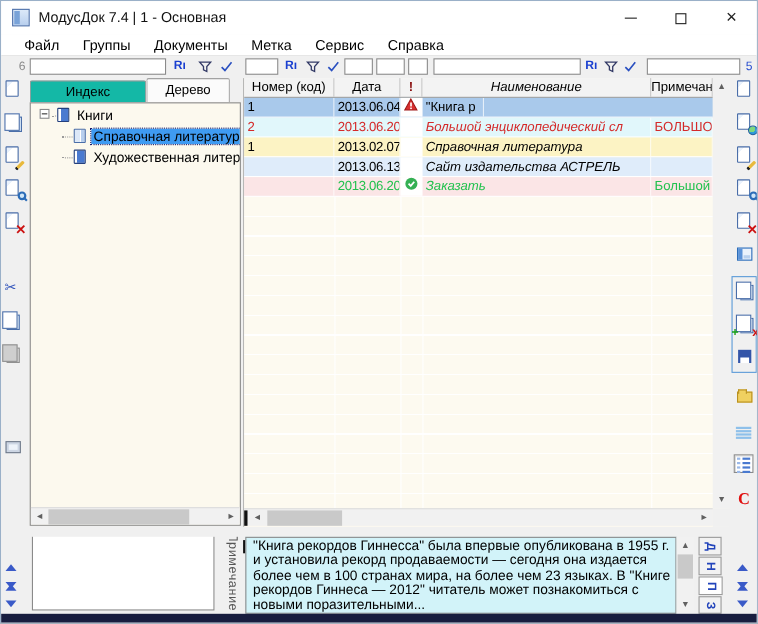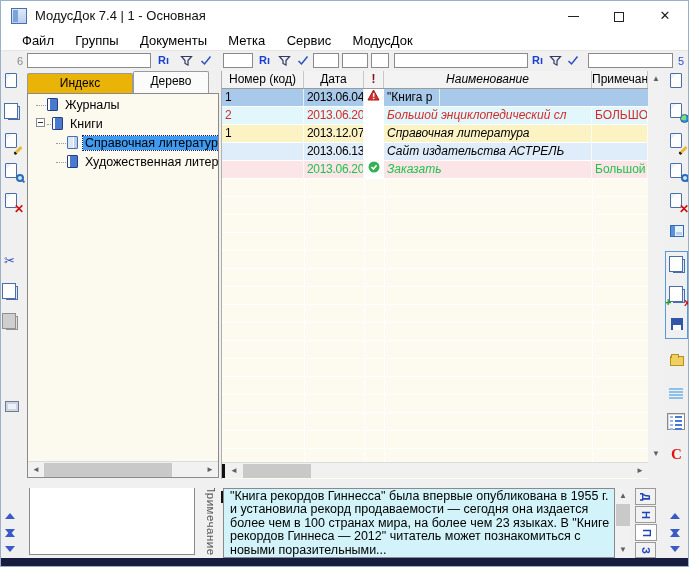"МодусДок" span { text: МодусДок -> Справка }
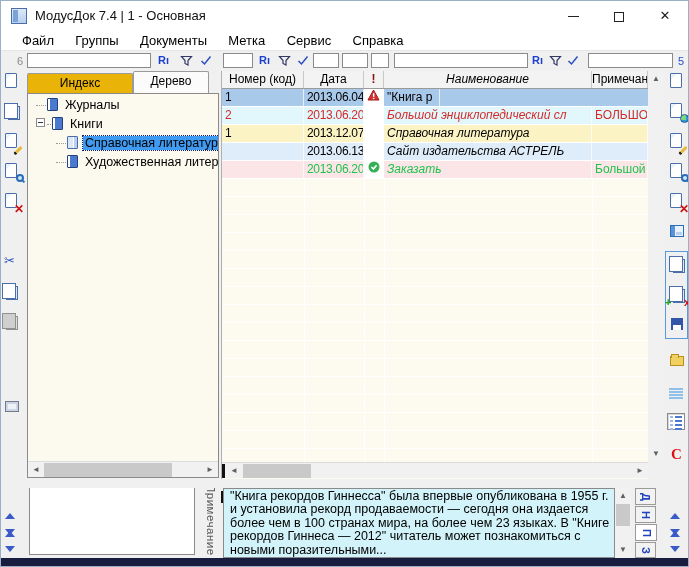"Индекс" .tab { background: #eab308 -> #14b8a6 }
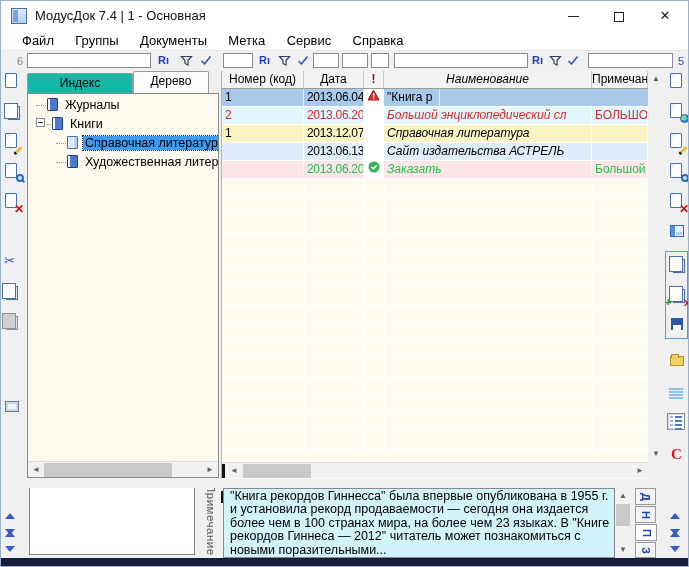"Журналы" div.titem { html: <div><span></span><span></span><span>Журналы</span></div> -> none }
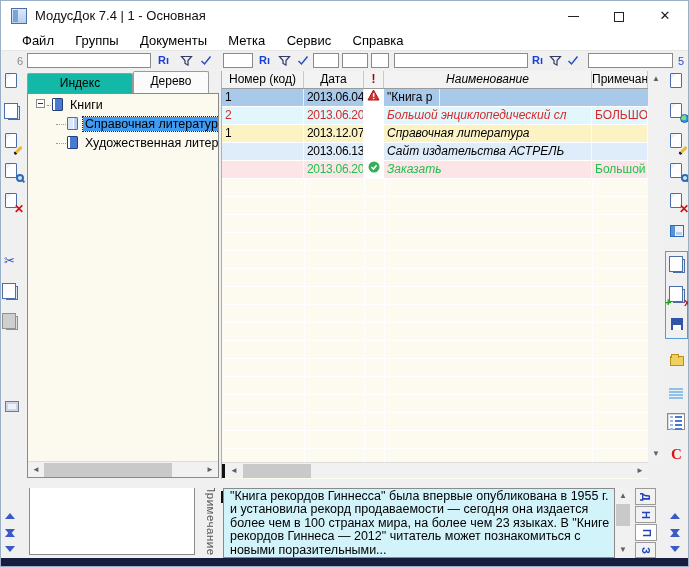"2013.12.07" span.td { text: 2013.12.07 -> 2013.02.07 }
